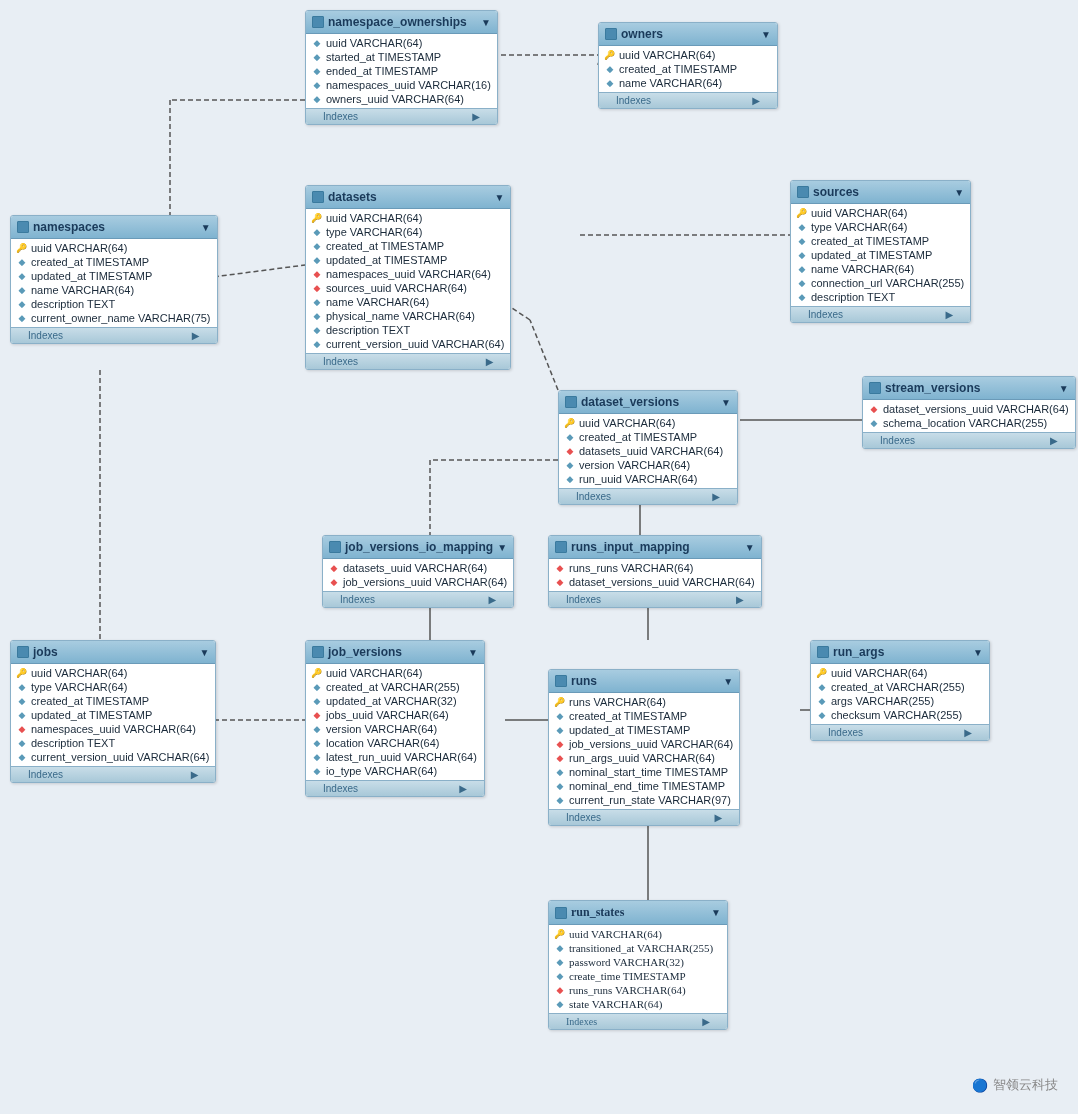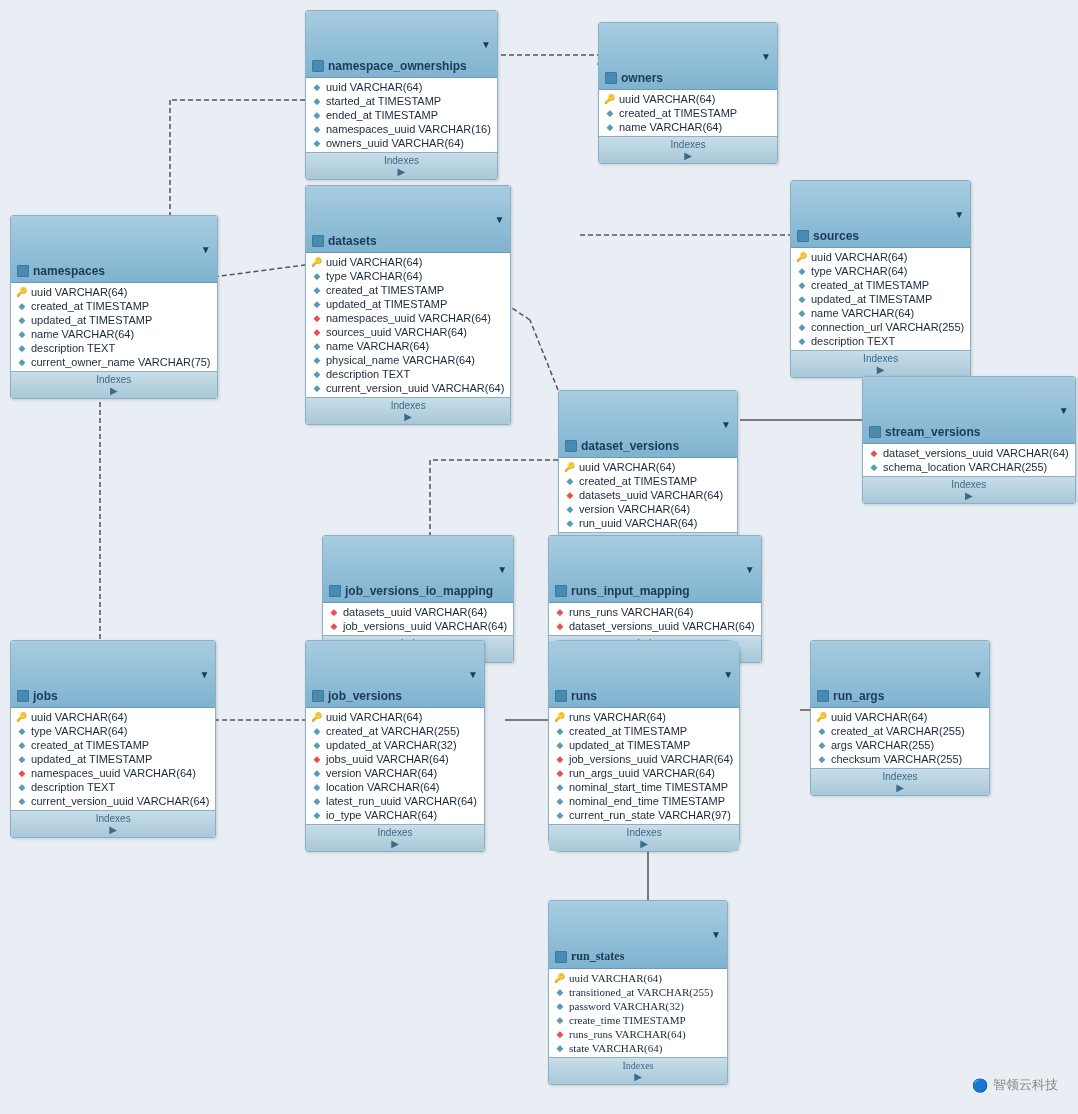"namespace_ownerships" .table-header-left { margin-top: 44px -> none }
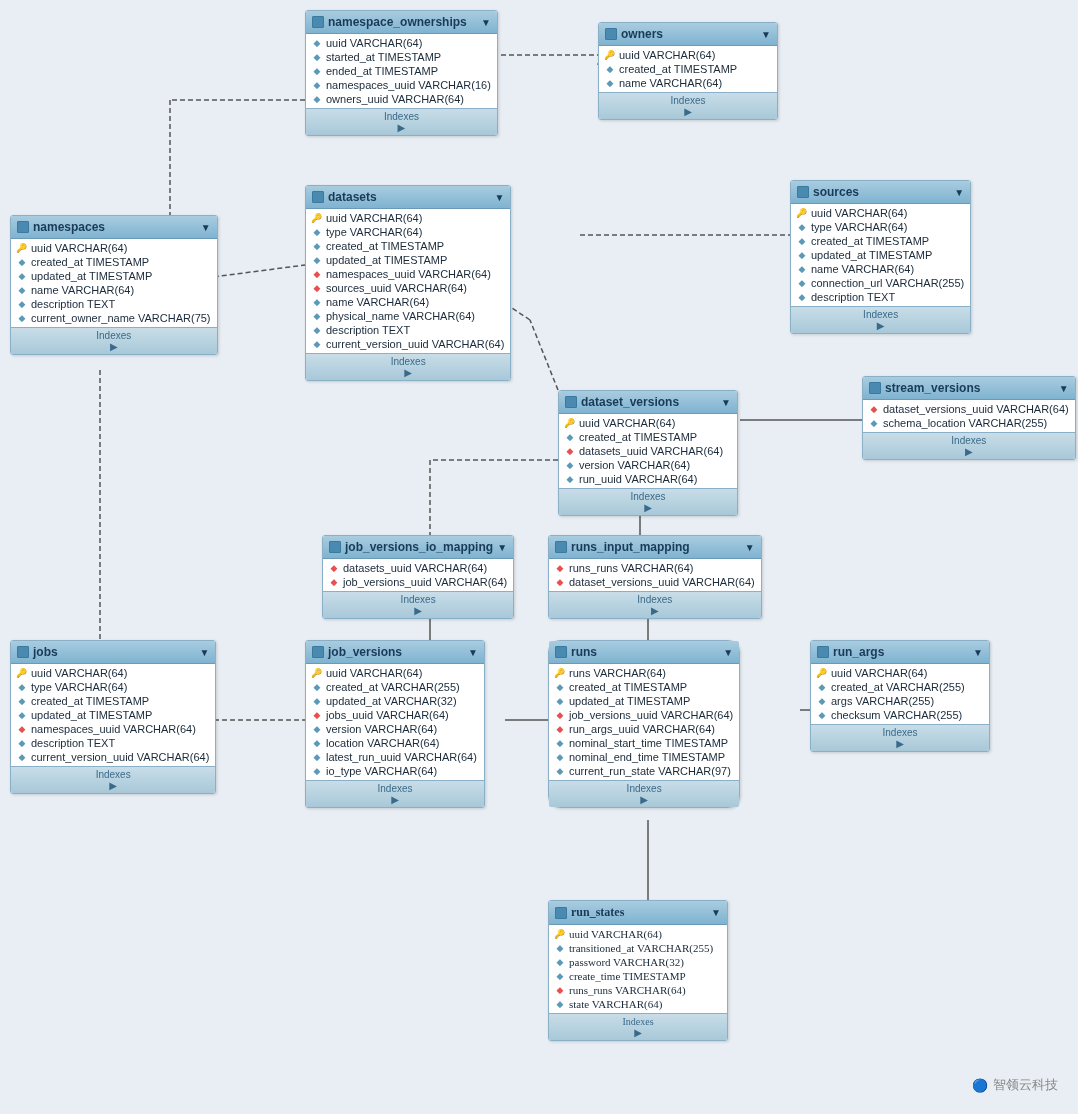"Indexes" .table-footer { flex-direction: column -> none }
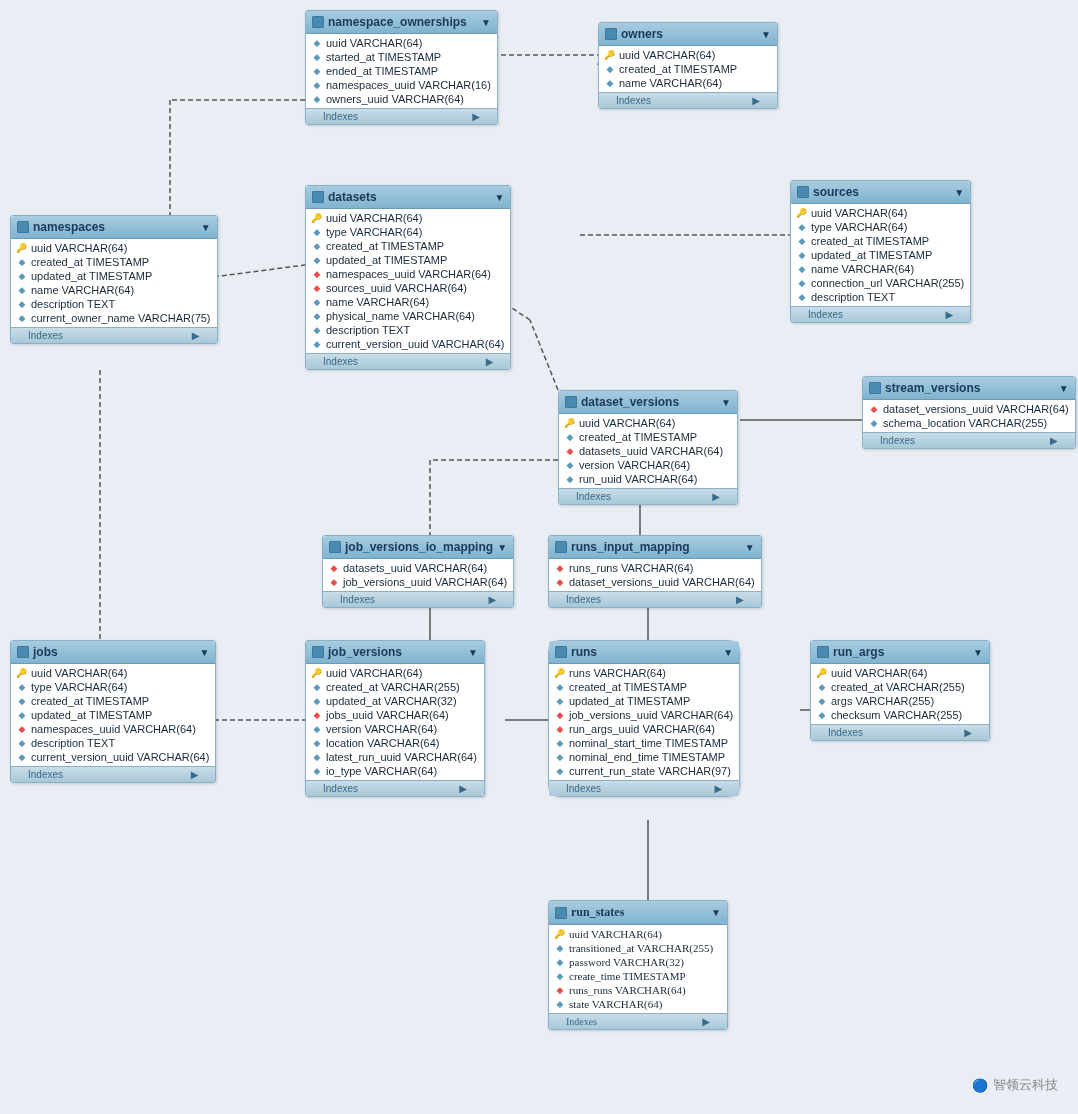"runs" div.table-box { border-radius: 12px -> none; top: 640px -> 669px }
